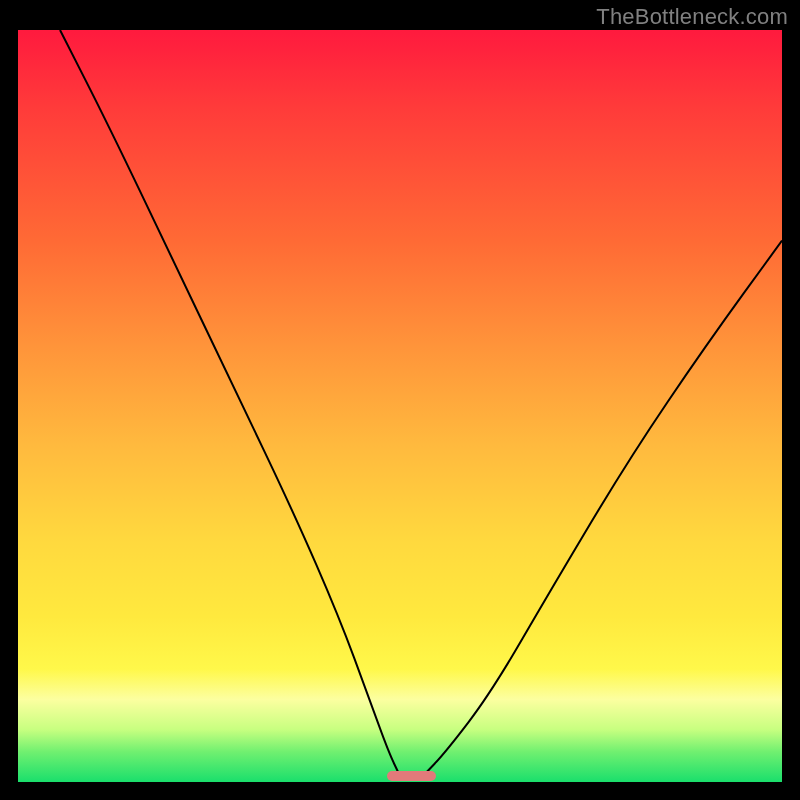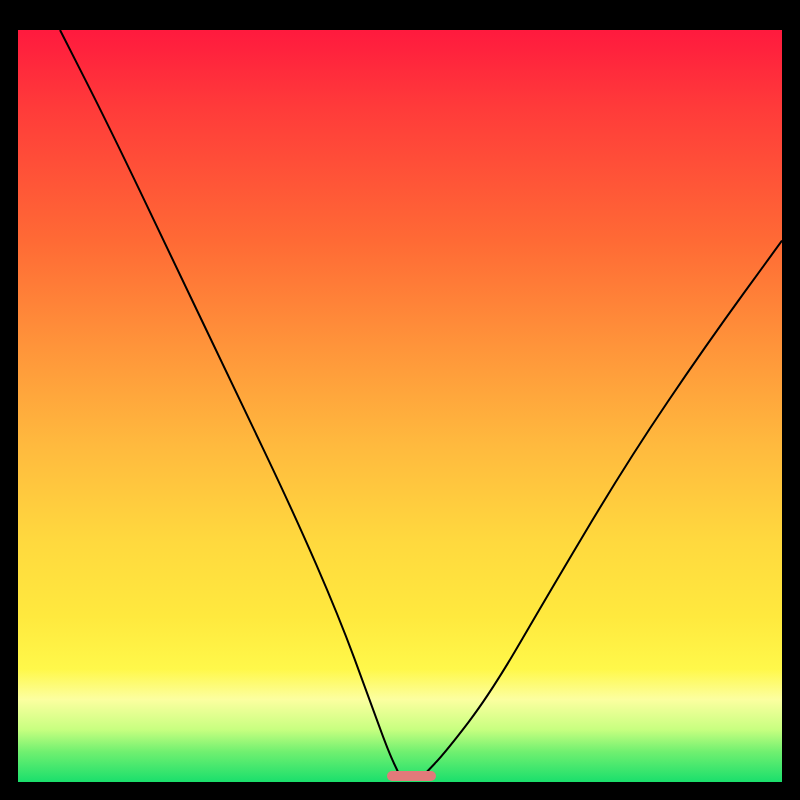"TheBottleneck.com" div.watermark { html: none -> <div>TheBottleneck.com</div> }
